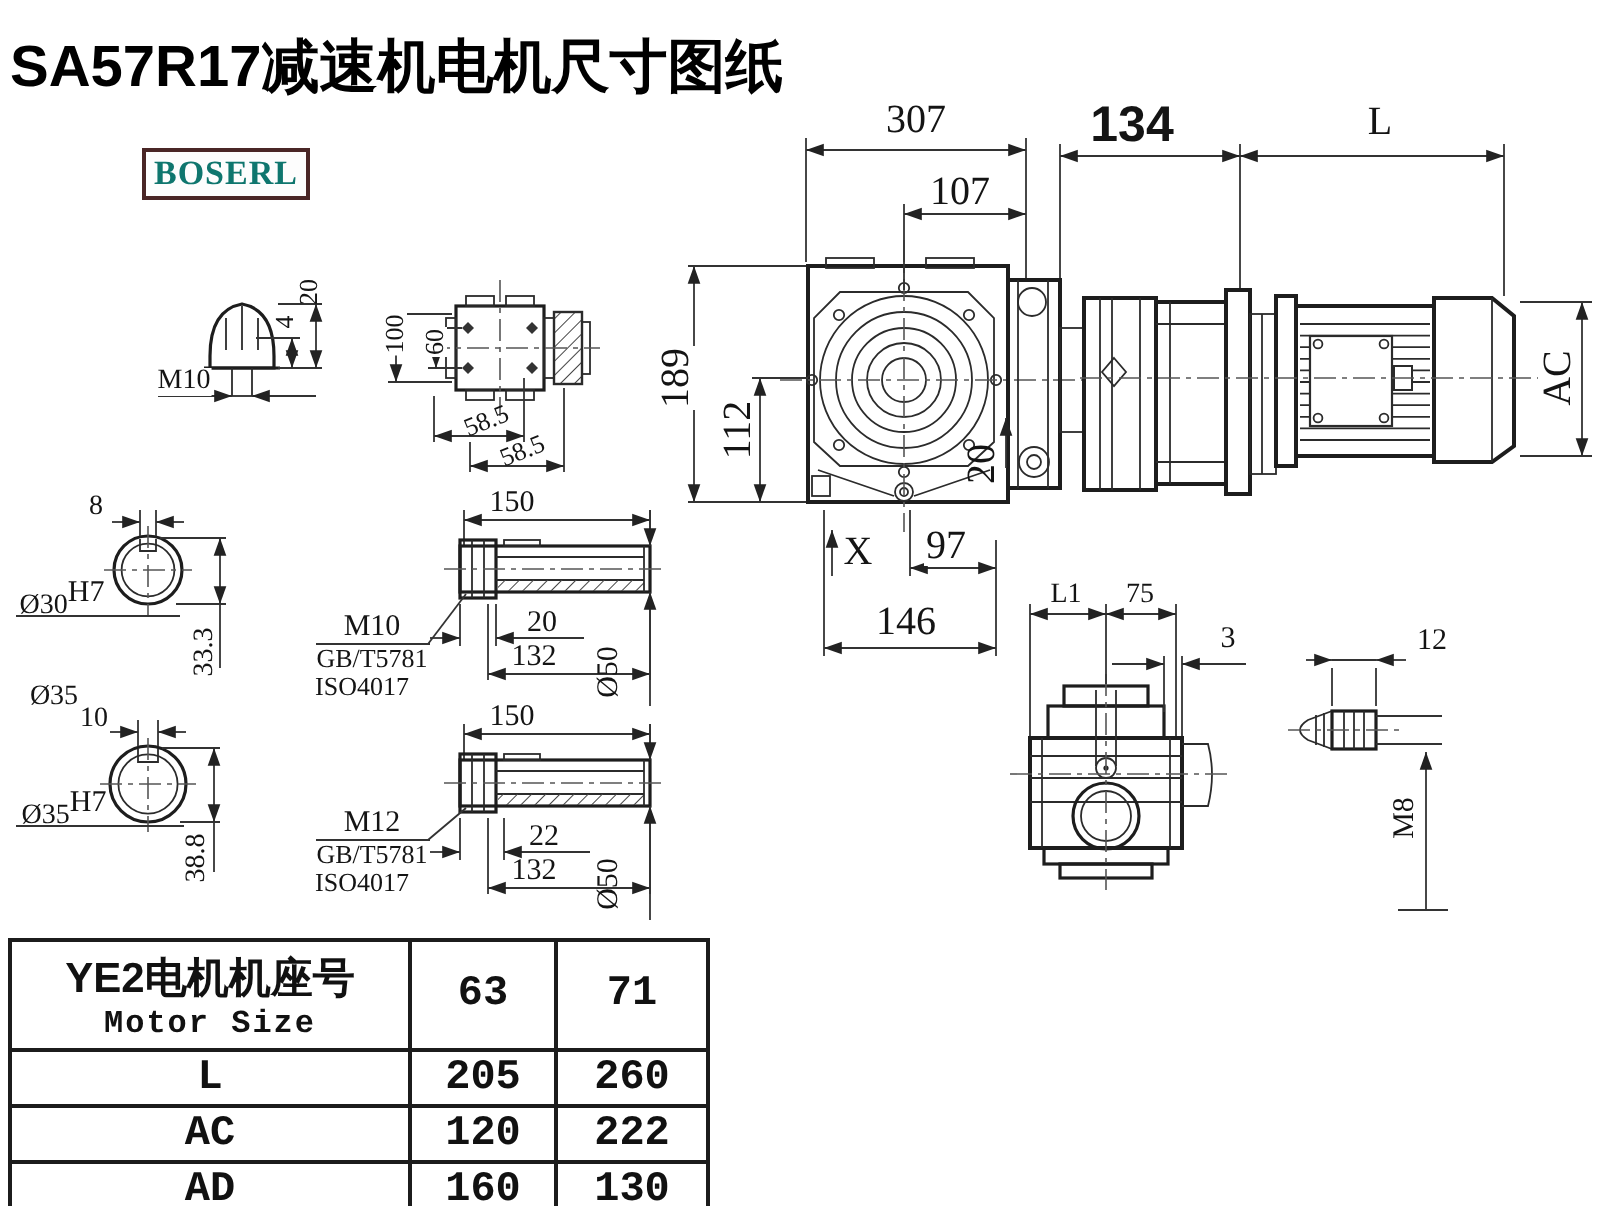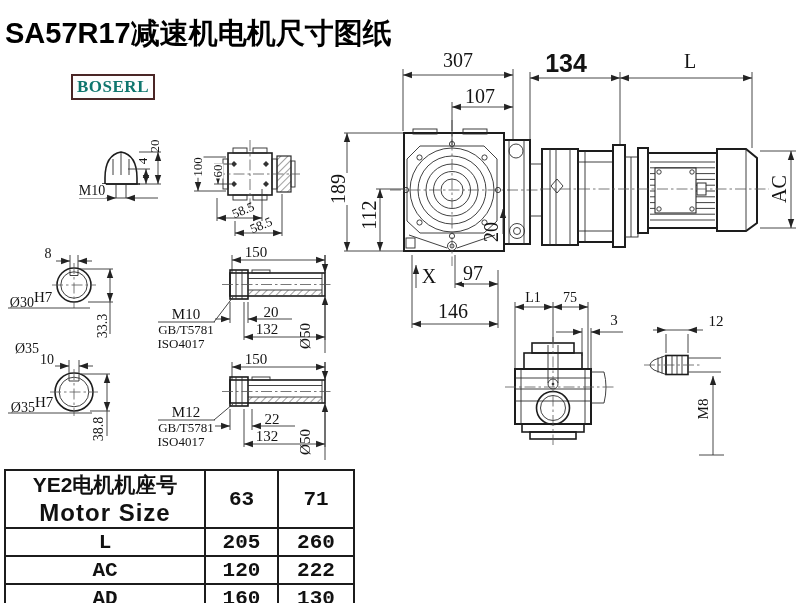"Motor Size" #spec .he { font-family: Liberation Sans, sans-serif -> Liberation Mono, monospace; font-size: 24px -> 16px }
